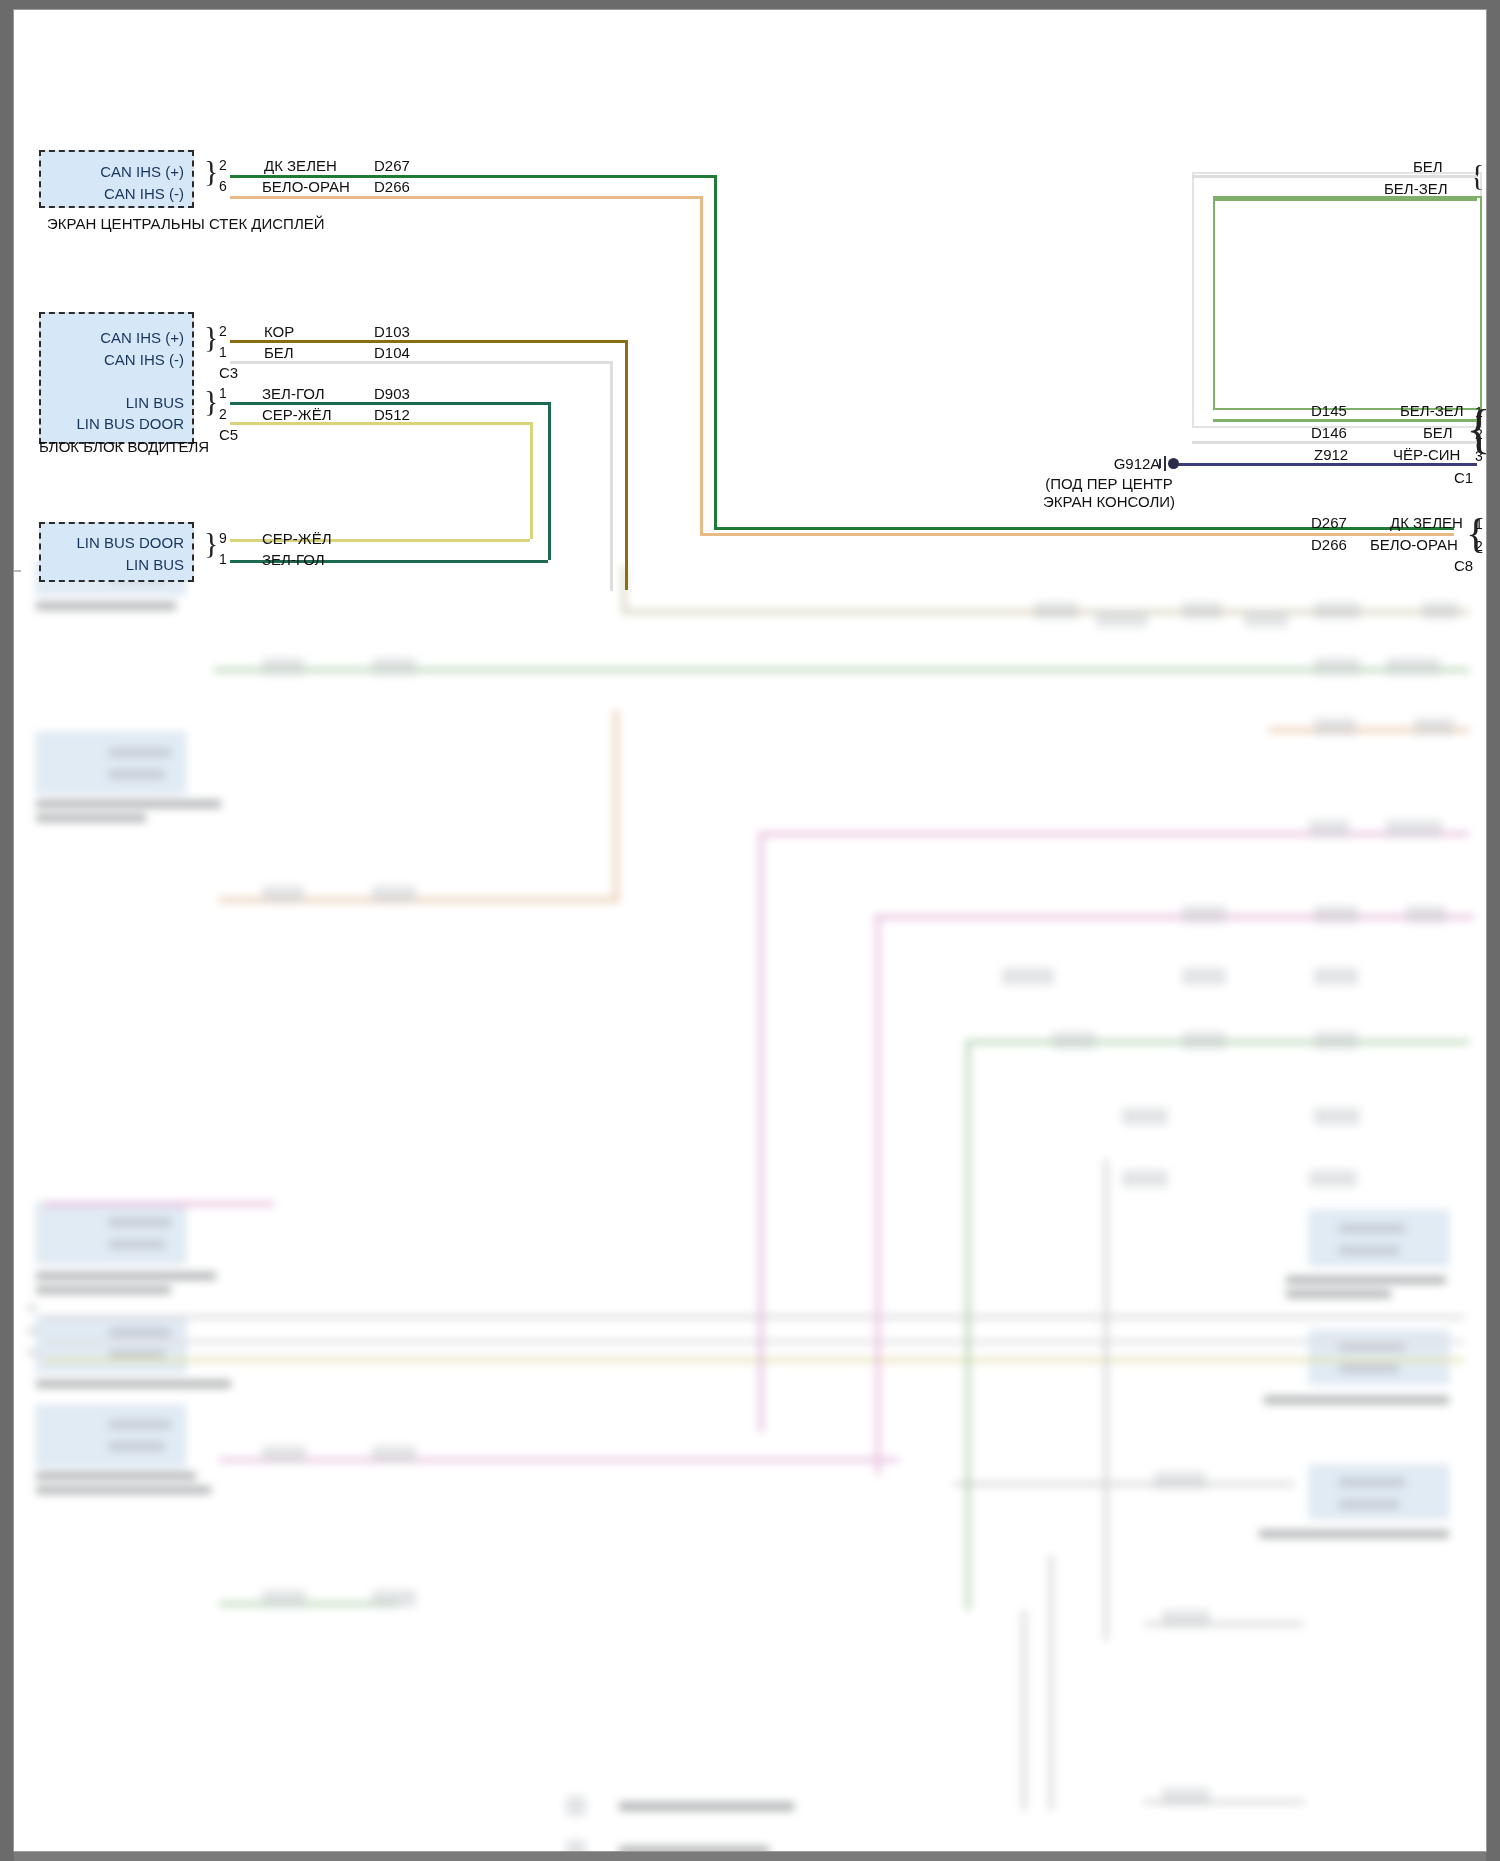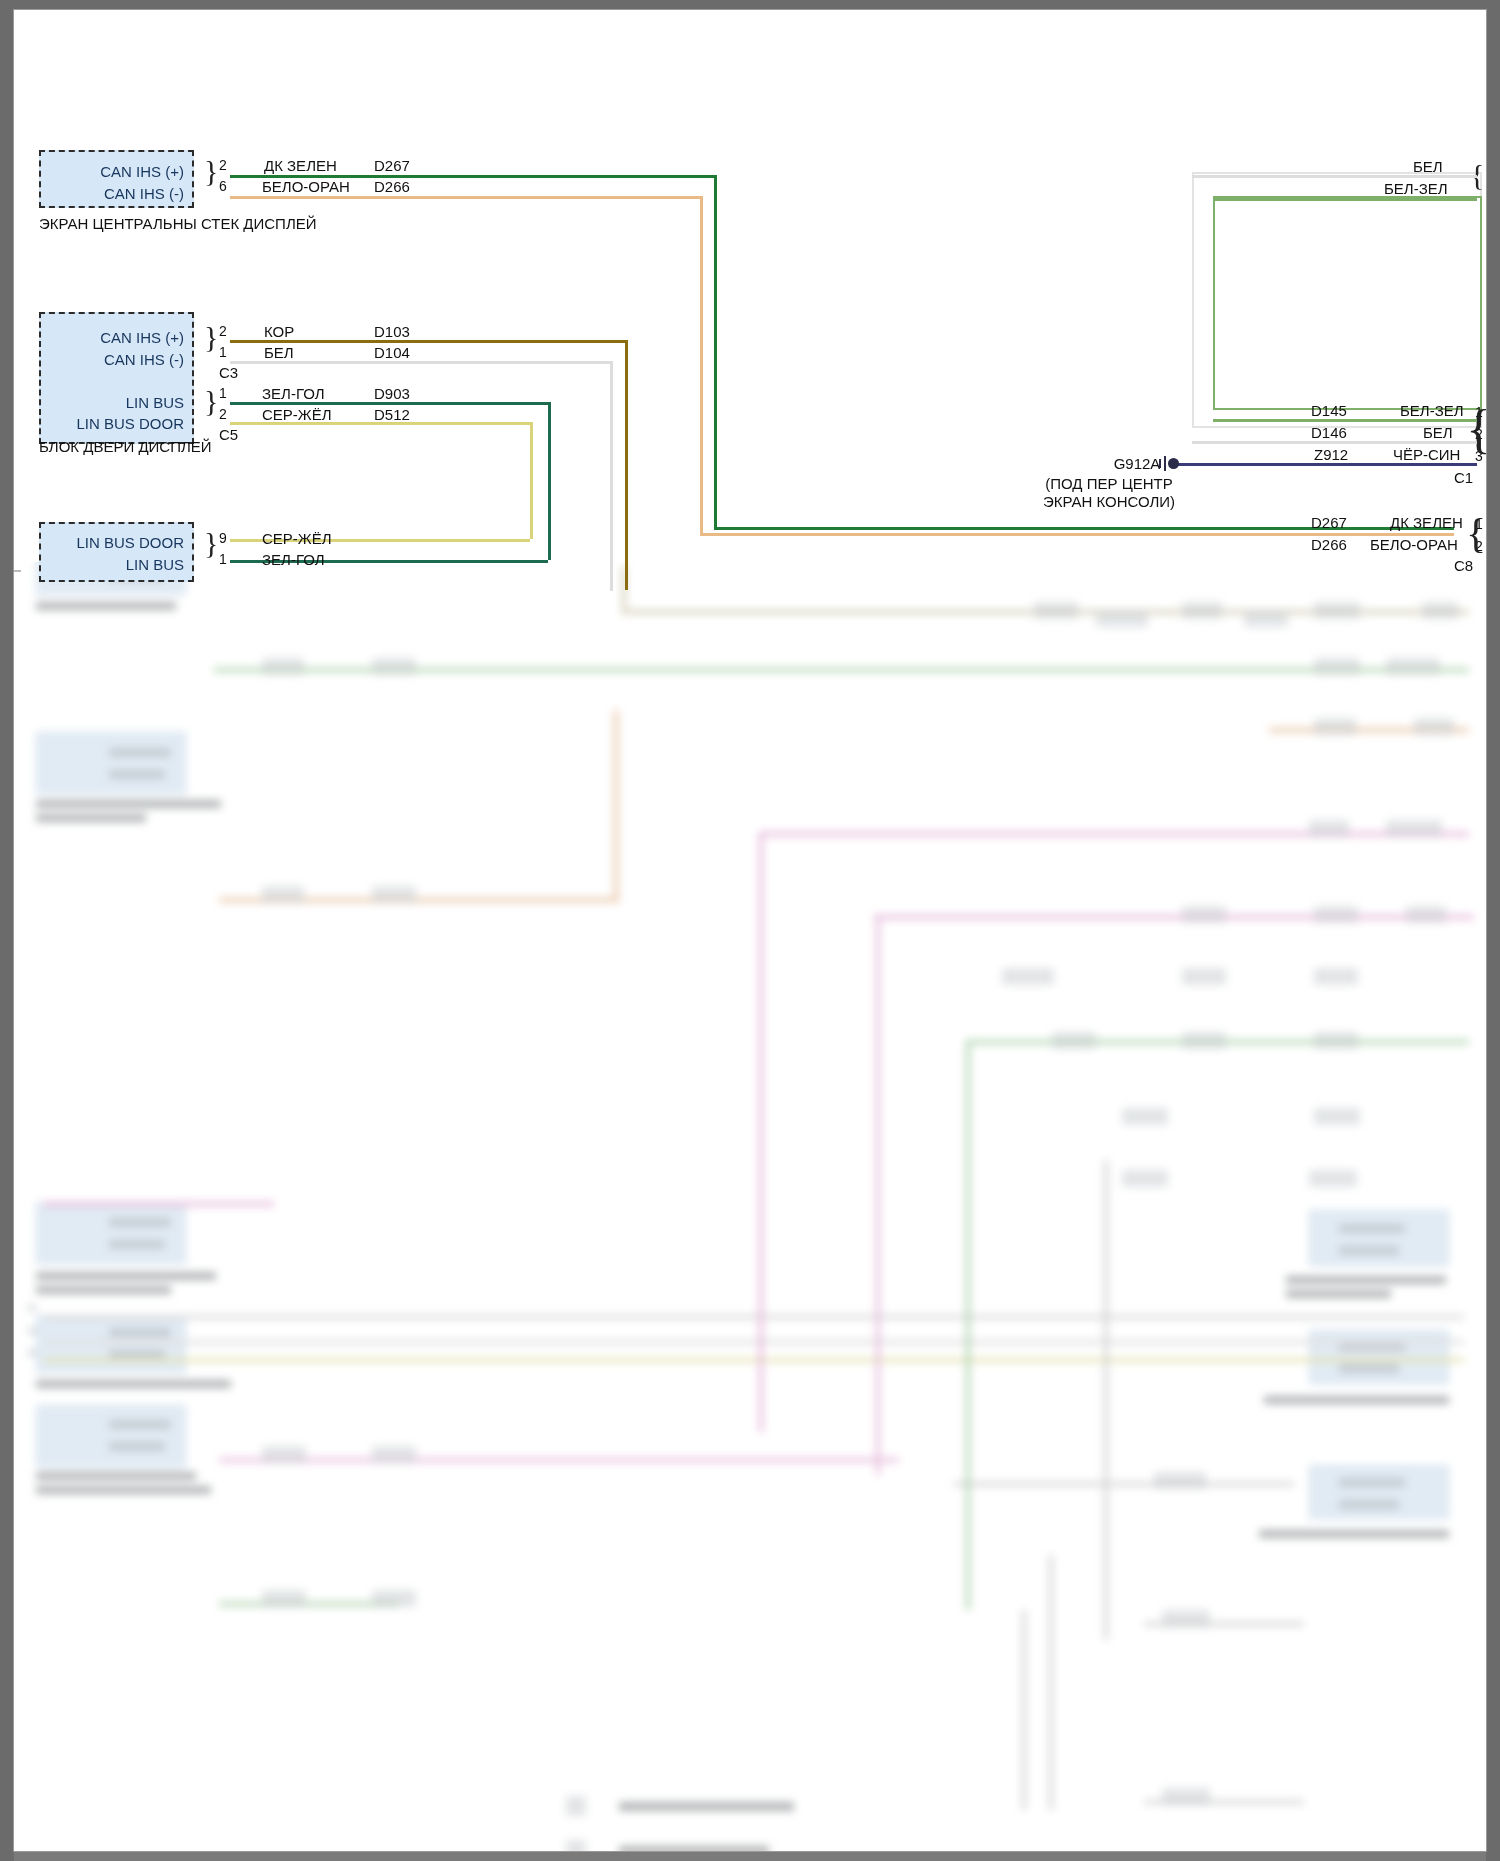"ЭКРАН ЦЕНТРАЛЬНЫ СТЕК ДИСПЛЕЙ" div.blockcap { left: 25px -> 33px }
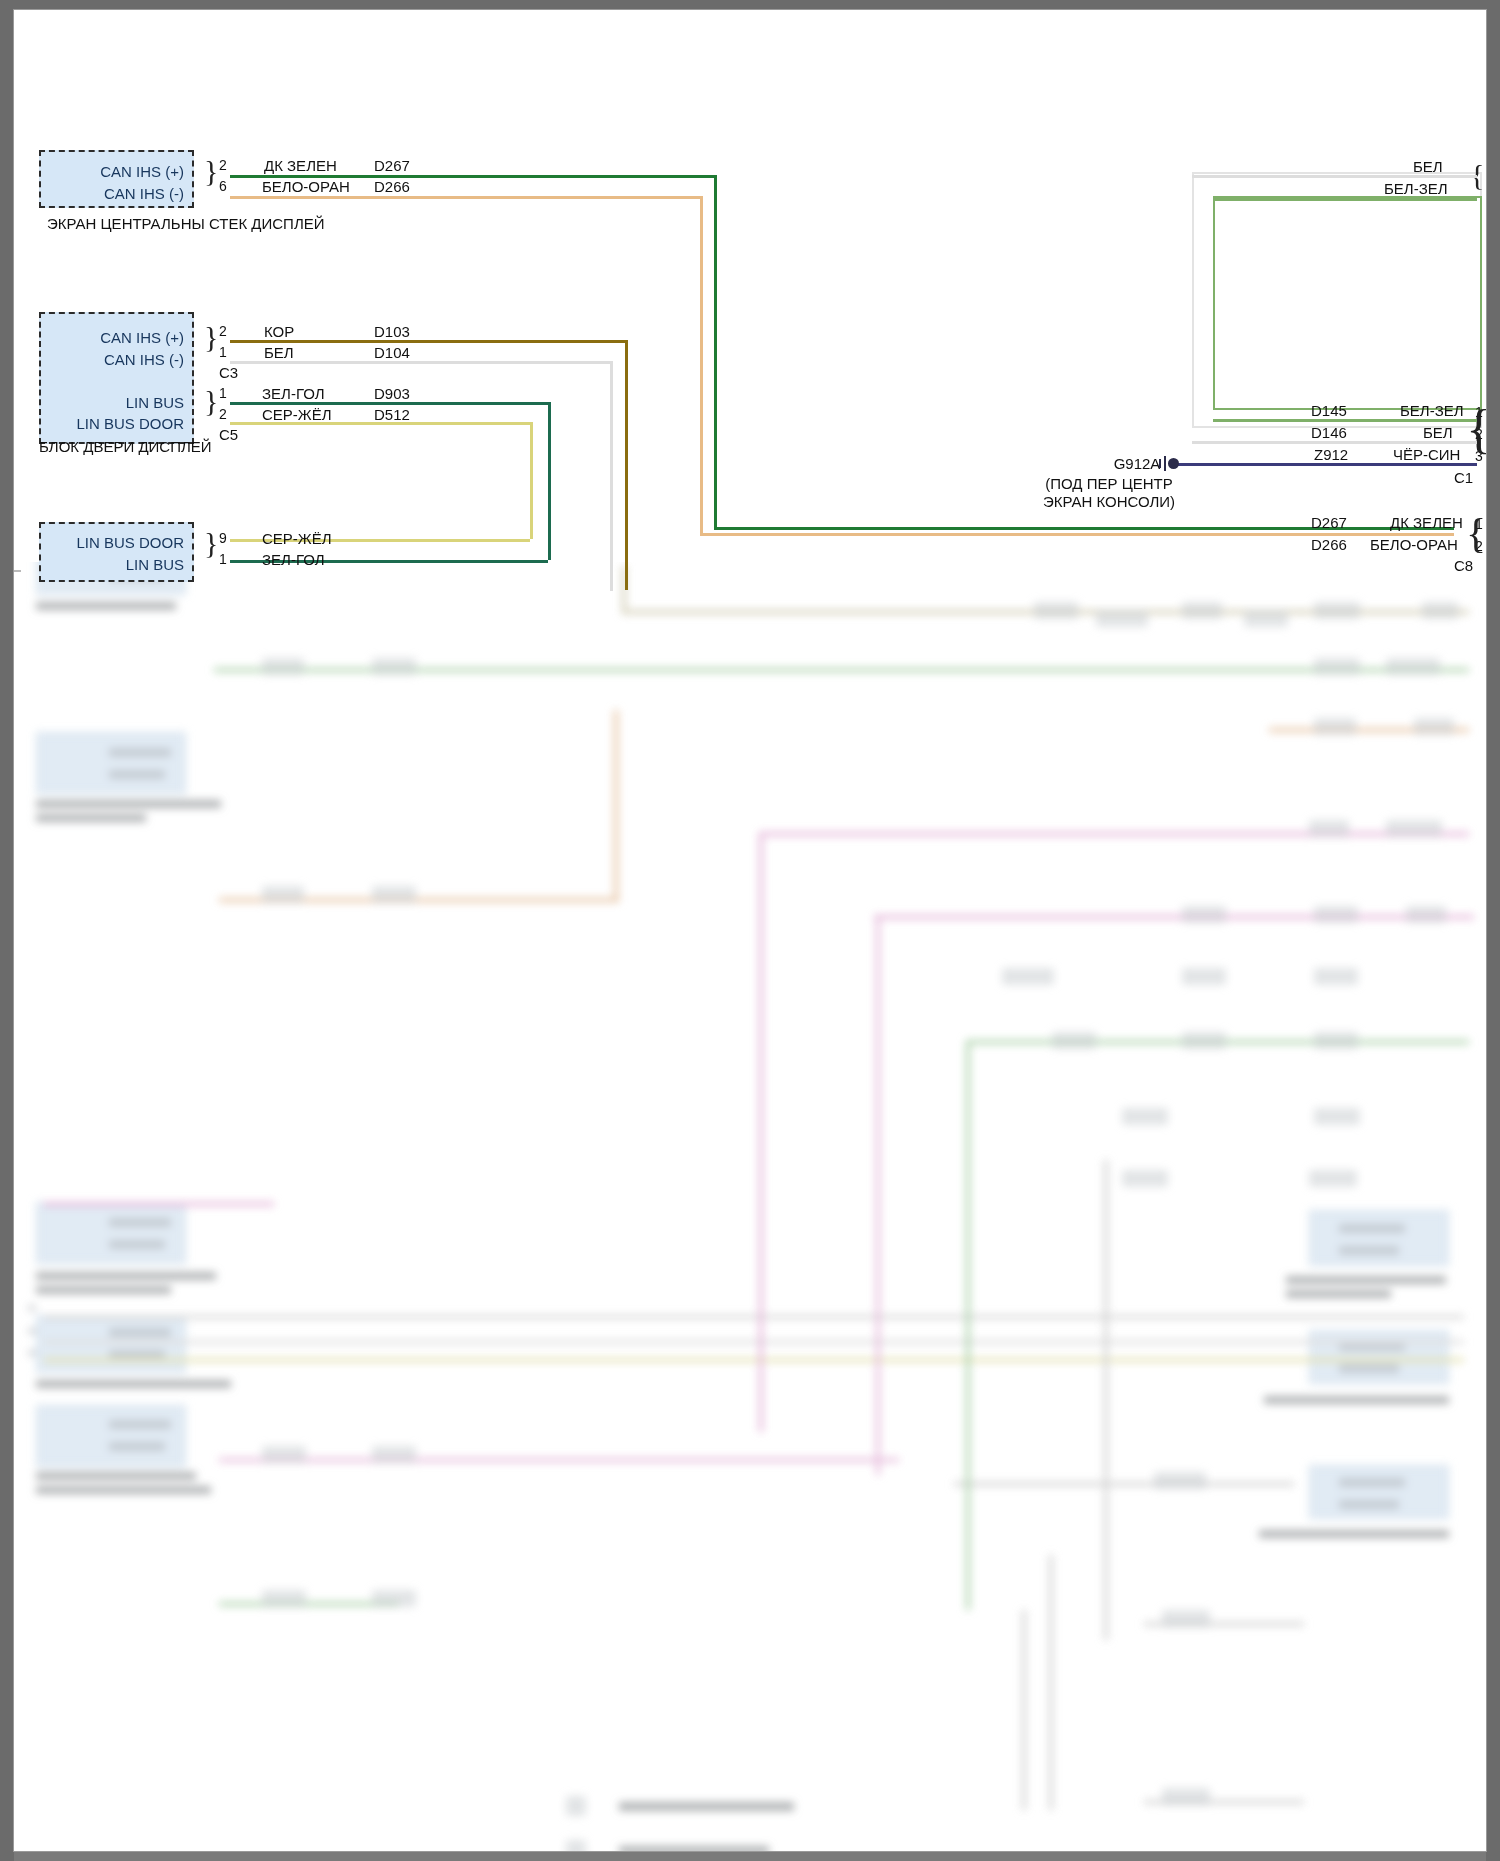"БЛОК ДВЕРИ ДИСПЛЕЙ" div.blockcap { text: ДВЕРИ ДИСПЛЕЙ -> БЛОК ВОДИТЕЛЯ }
